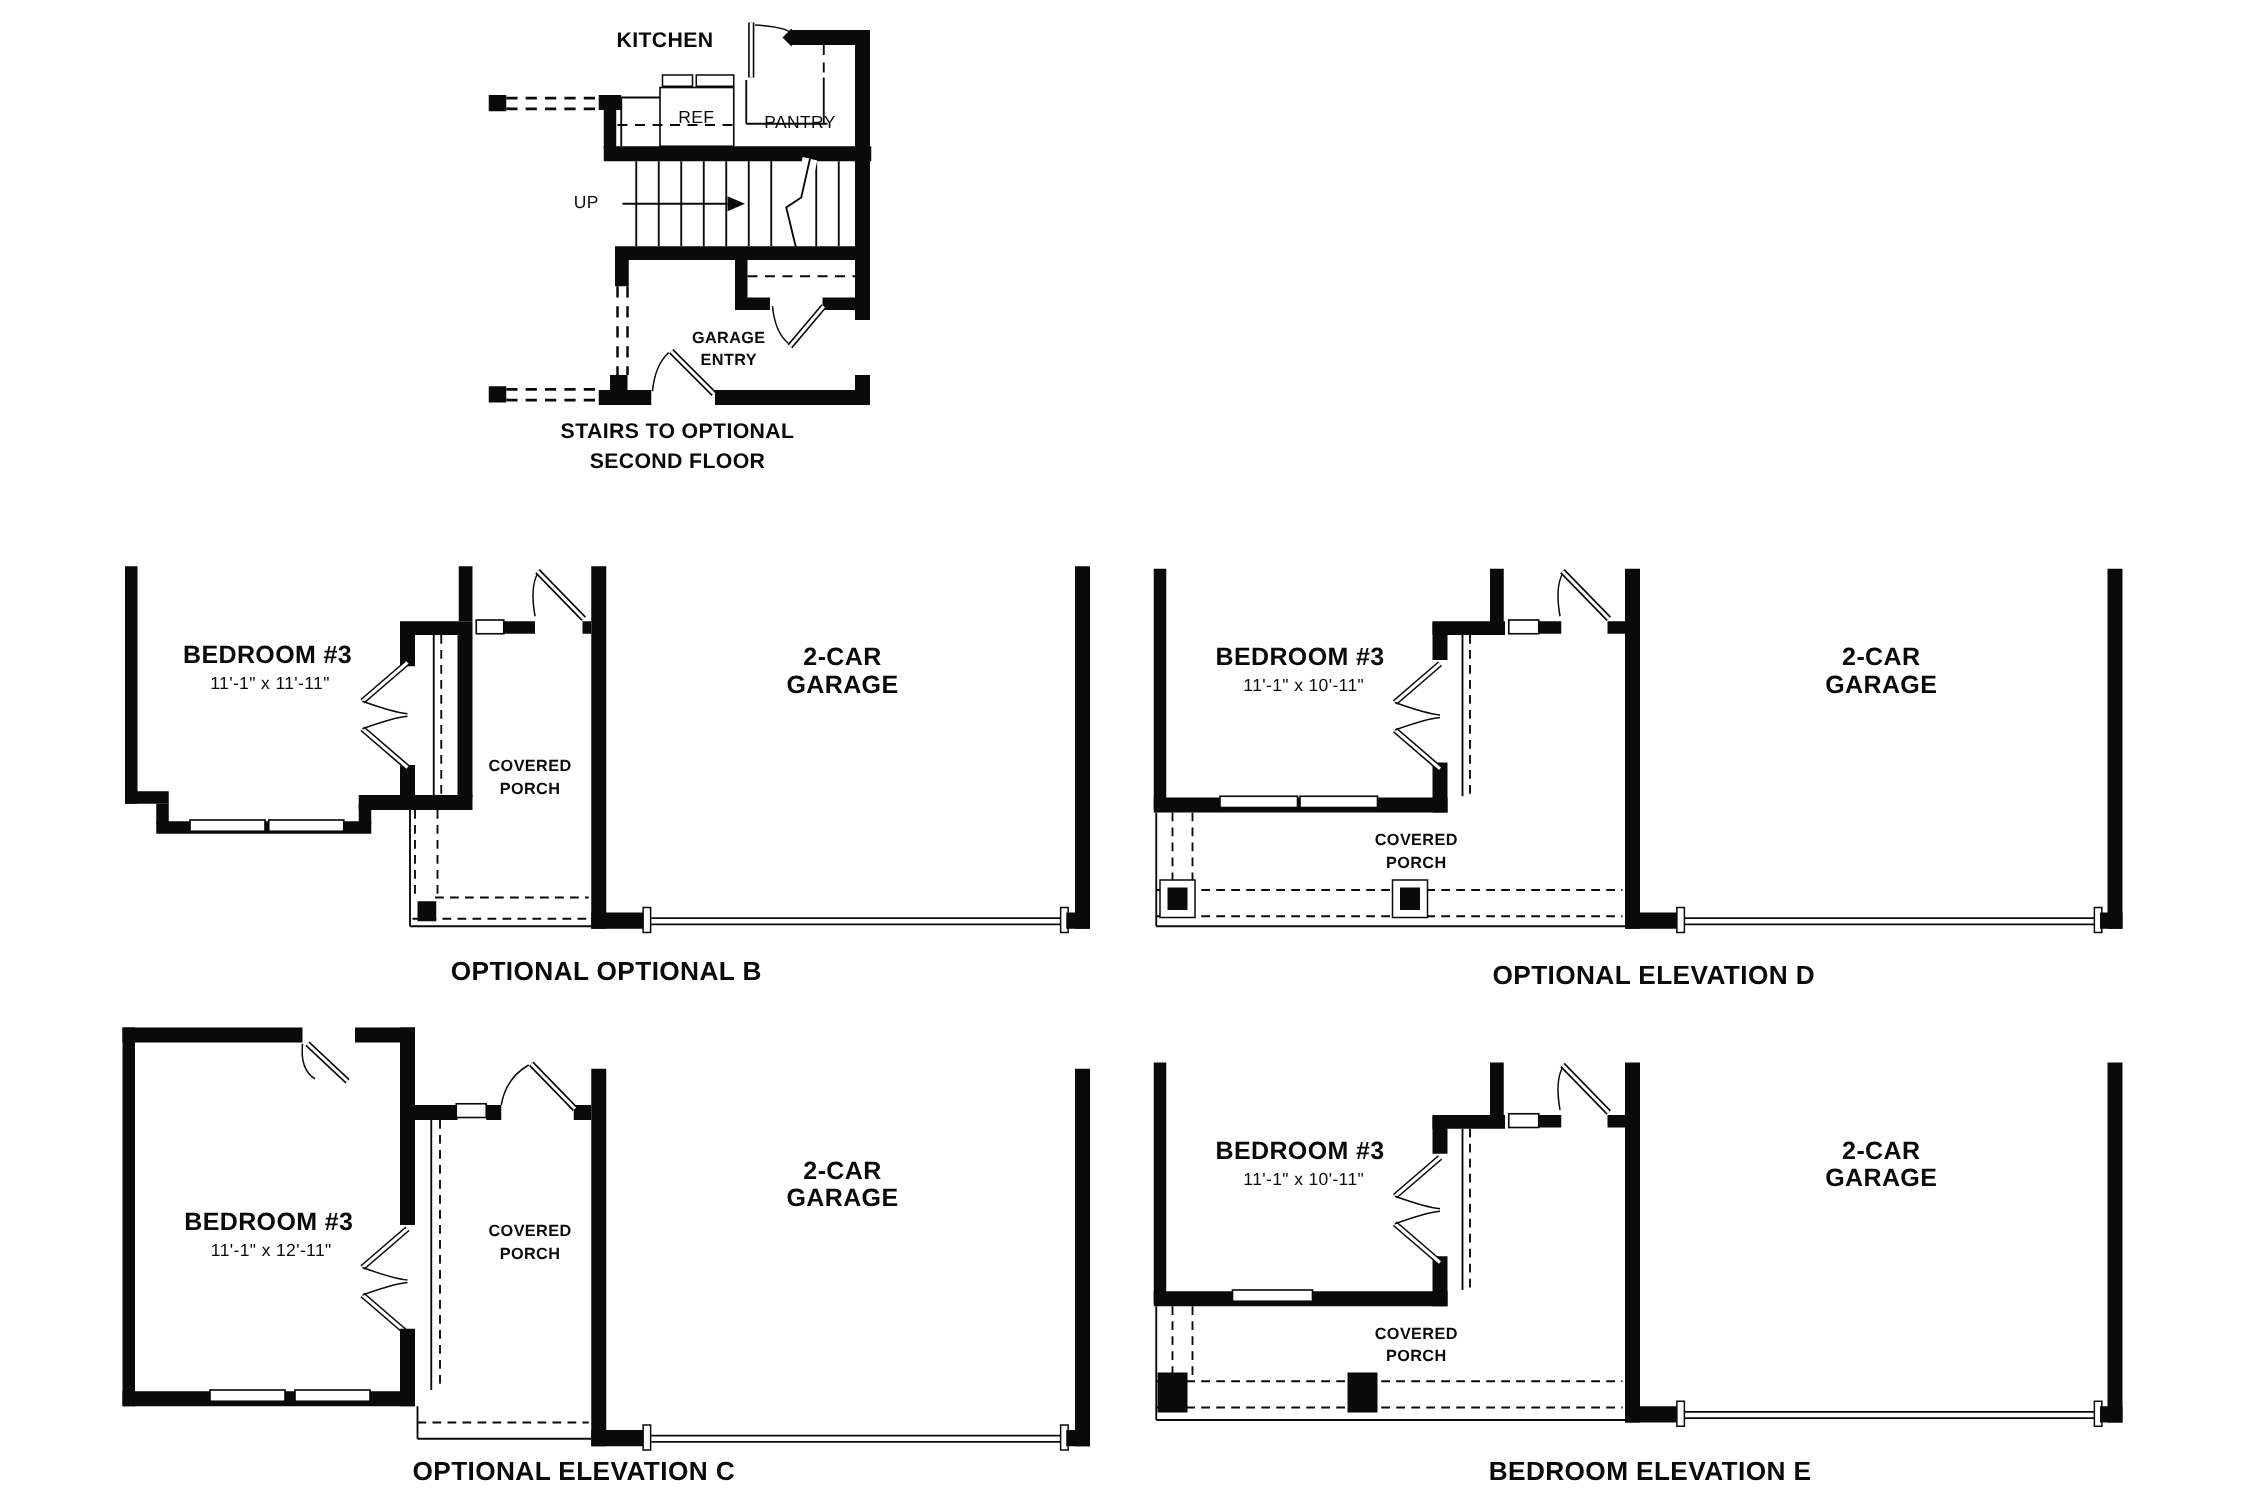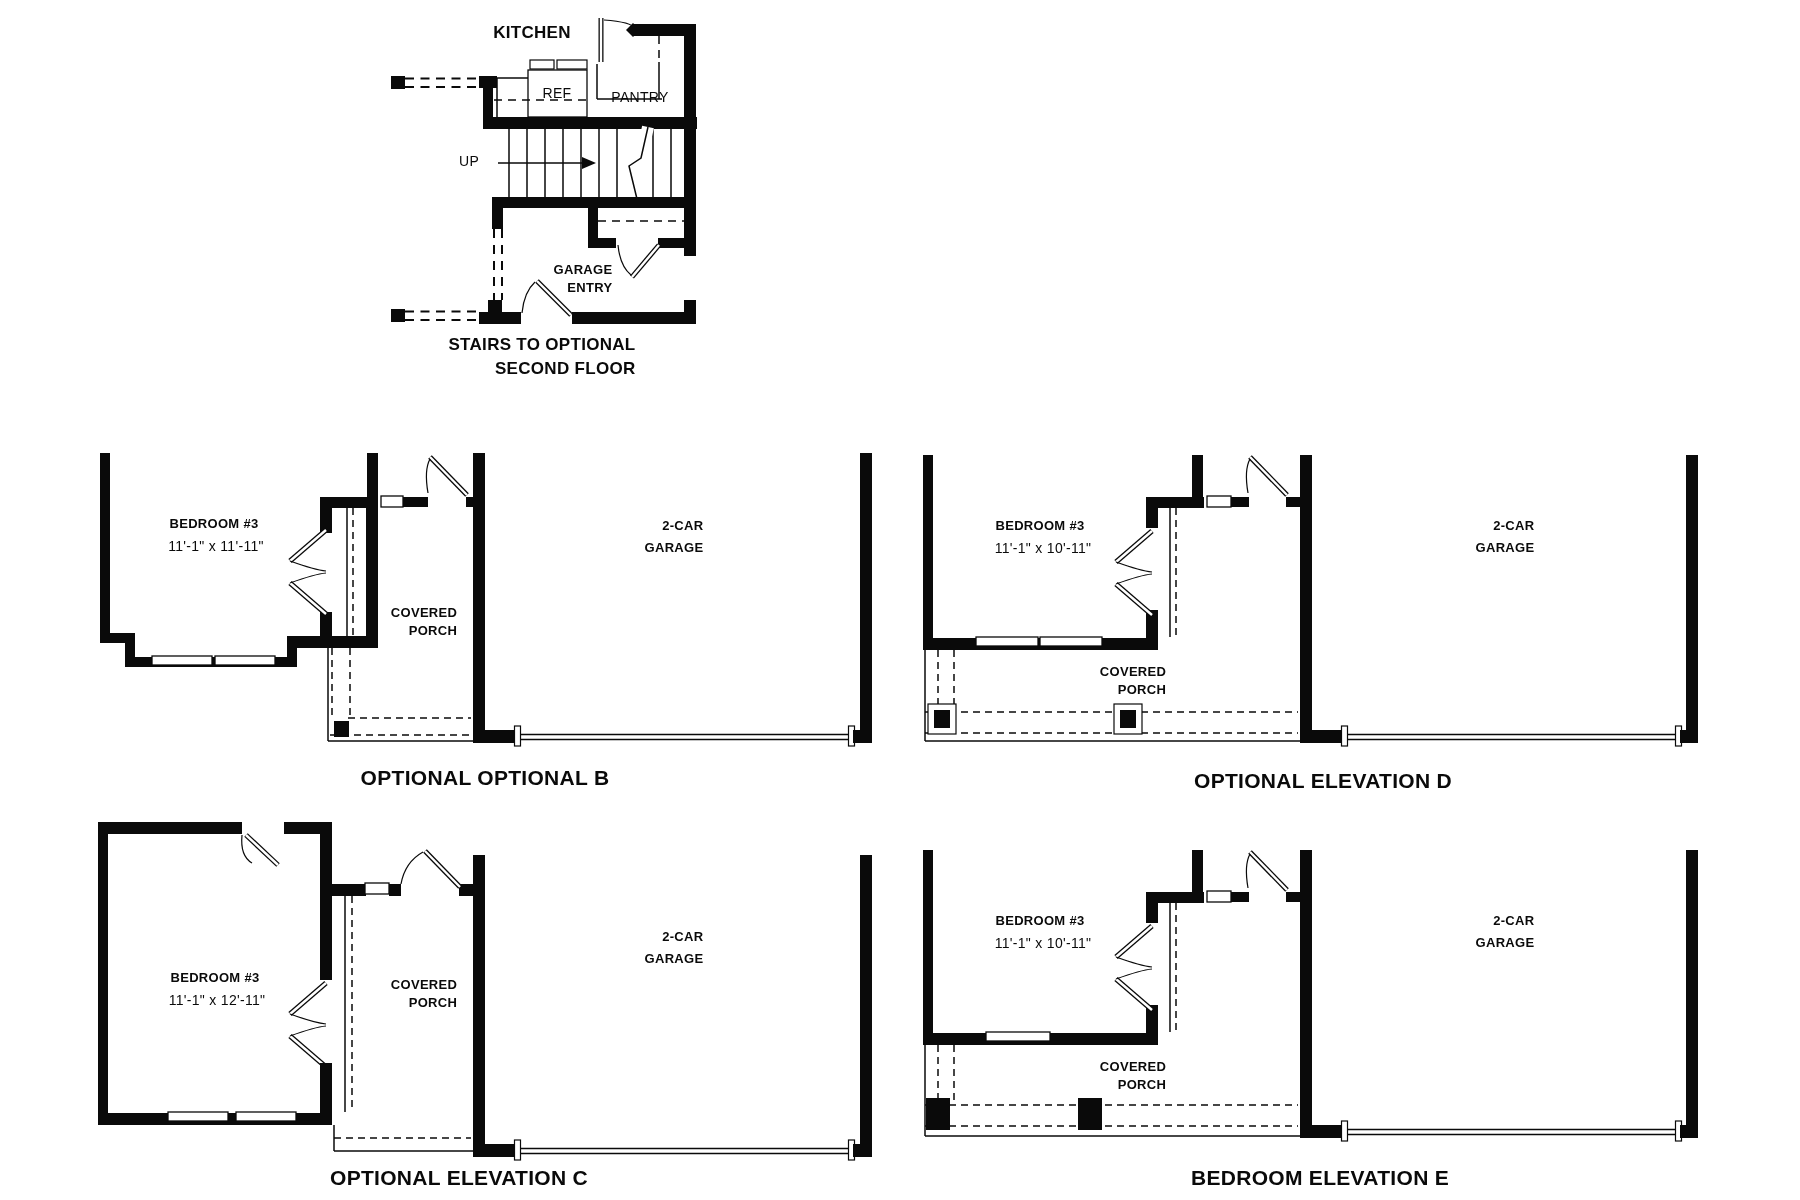"KITCHEN" .lbl { text-align: right -> center }
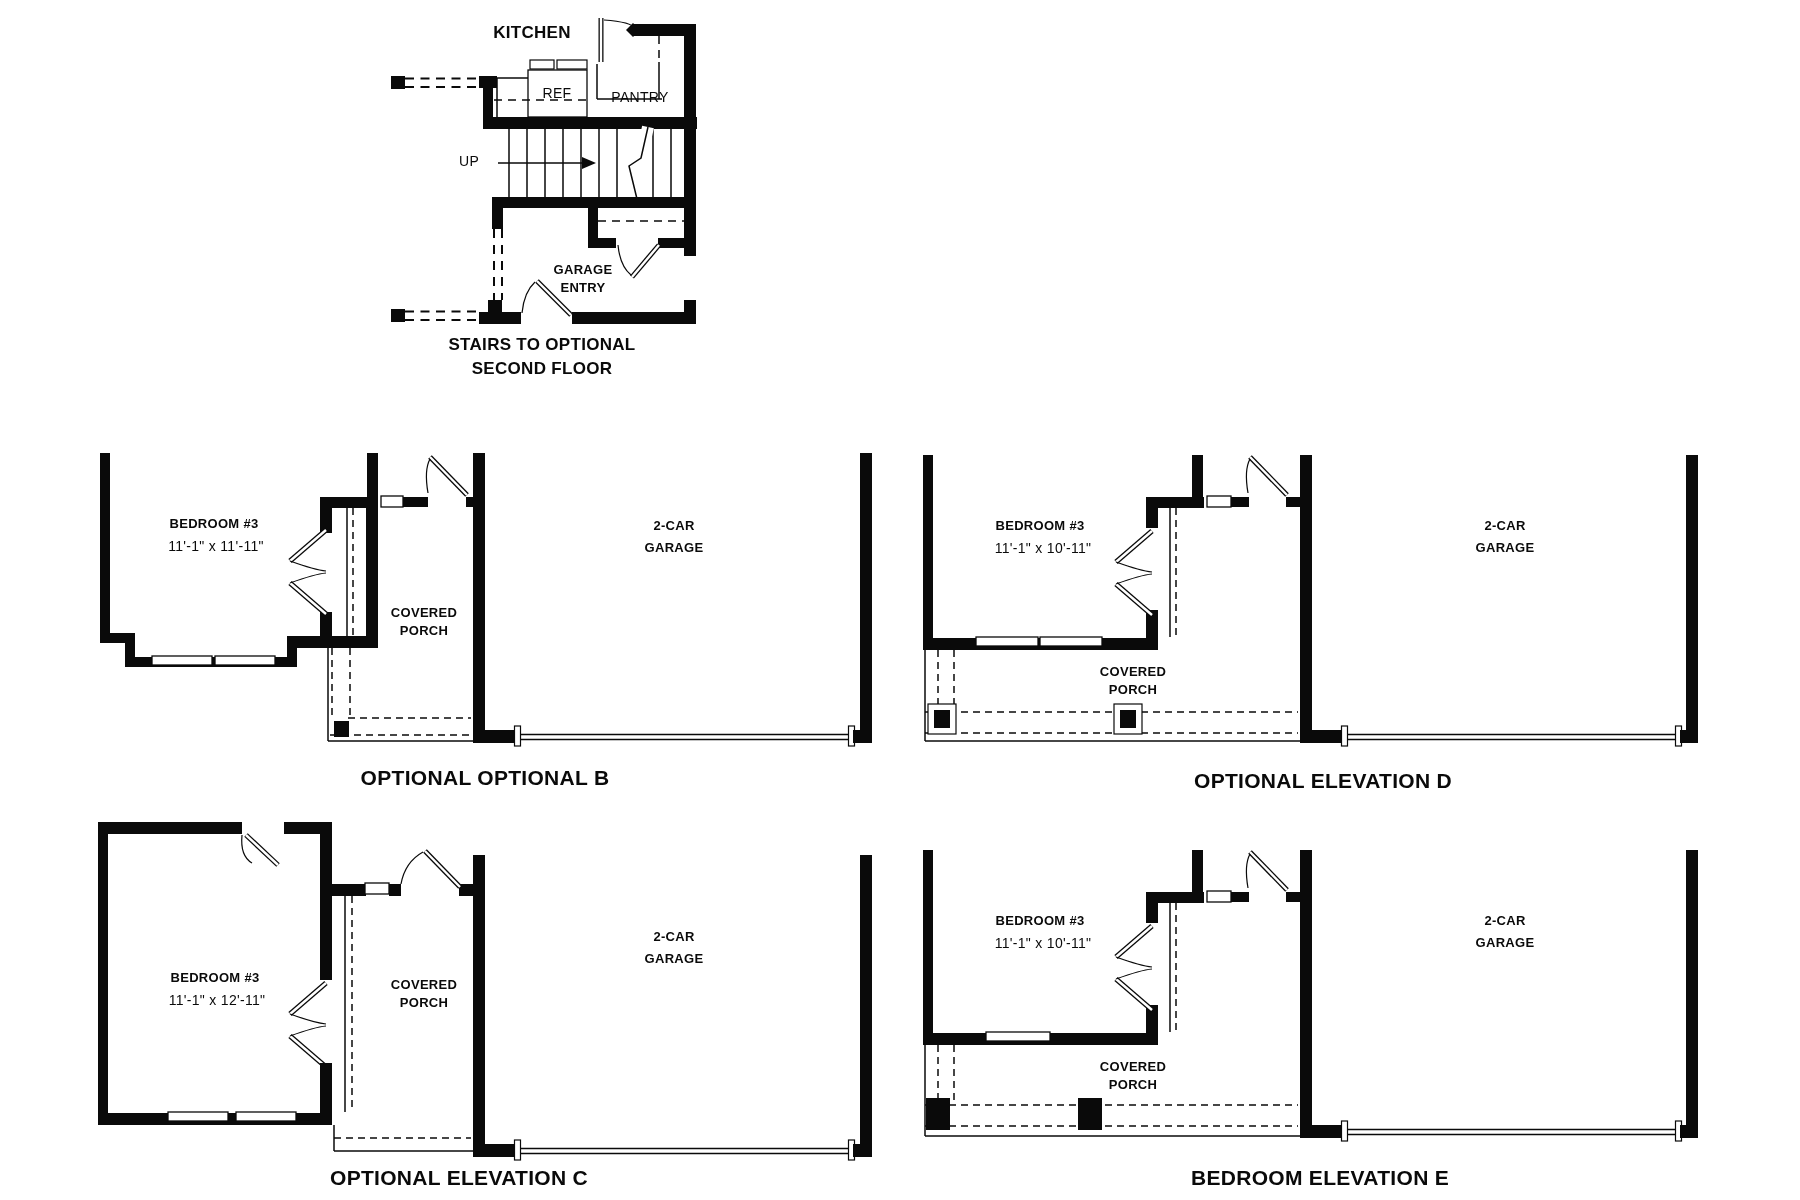"BEDROOM #3" .fs16 { font-size: 13px -> 20px }
